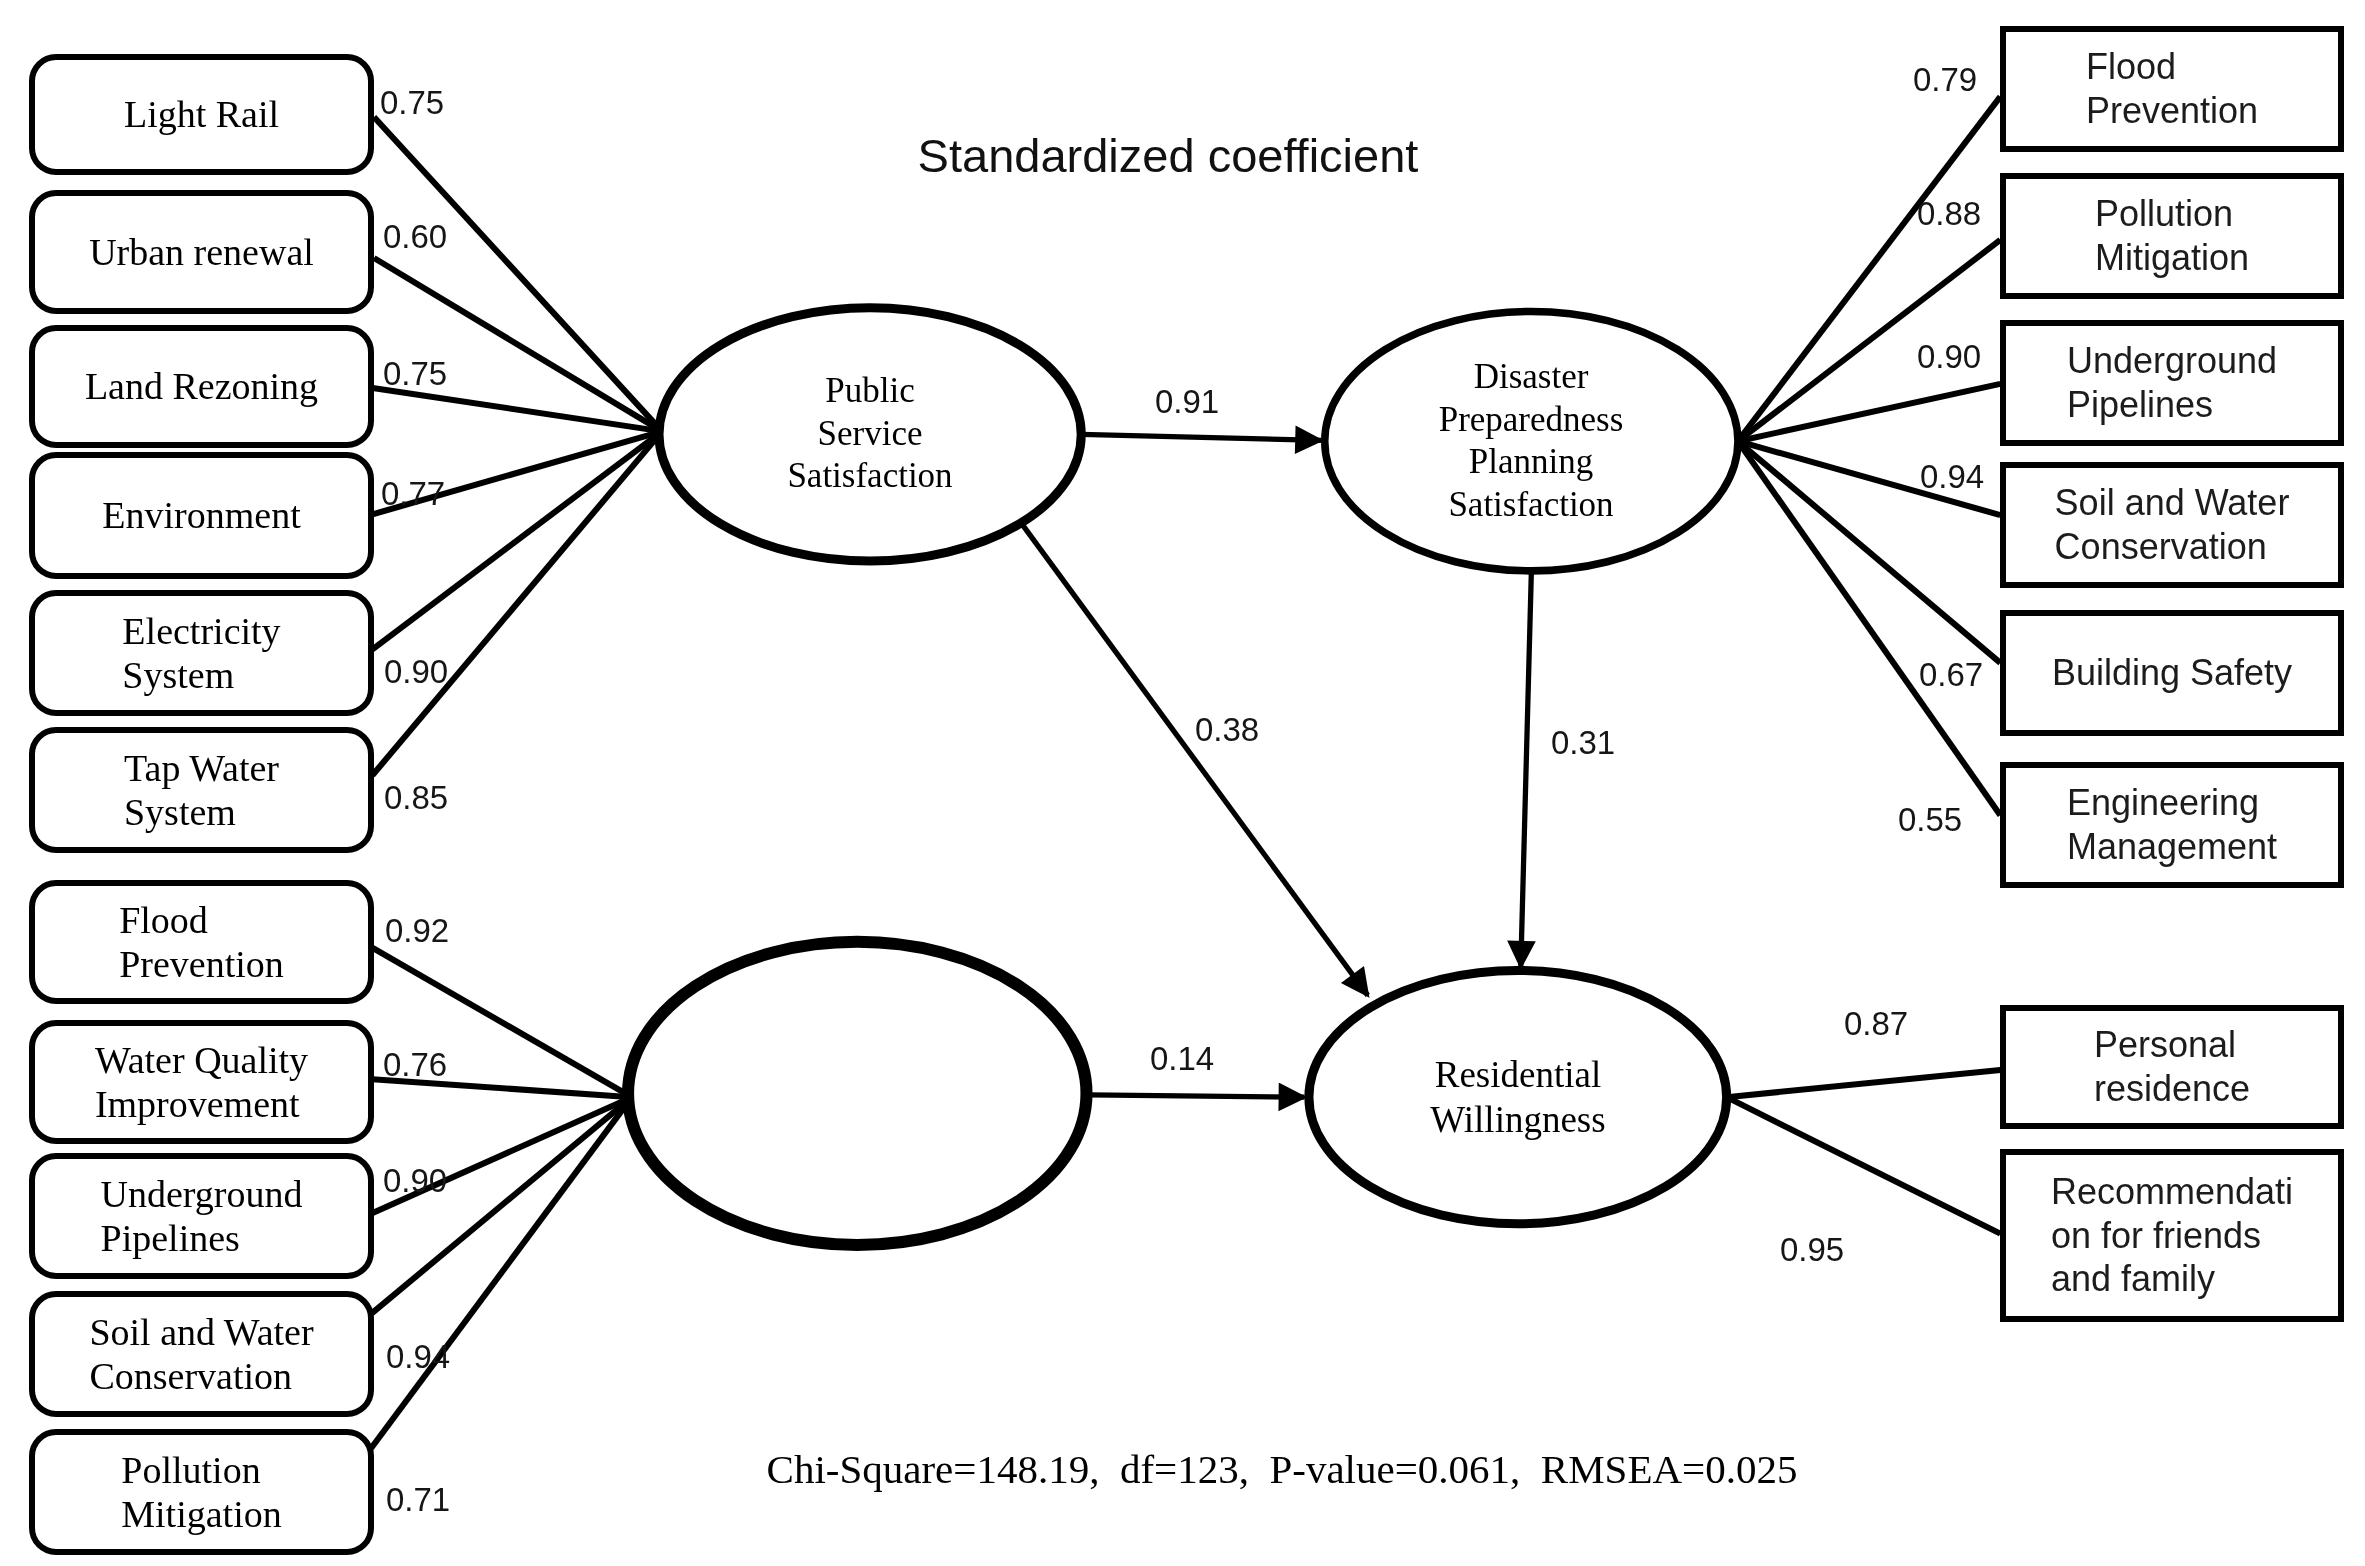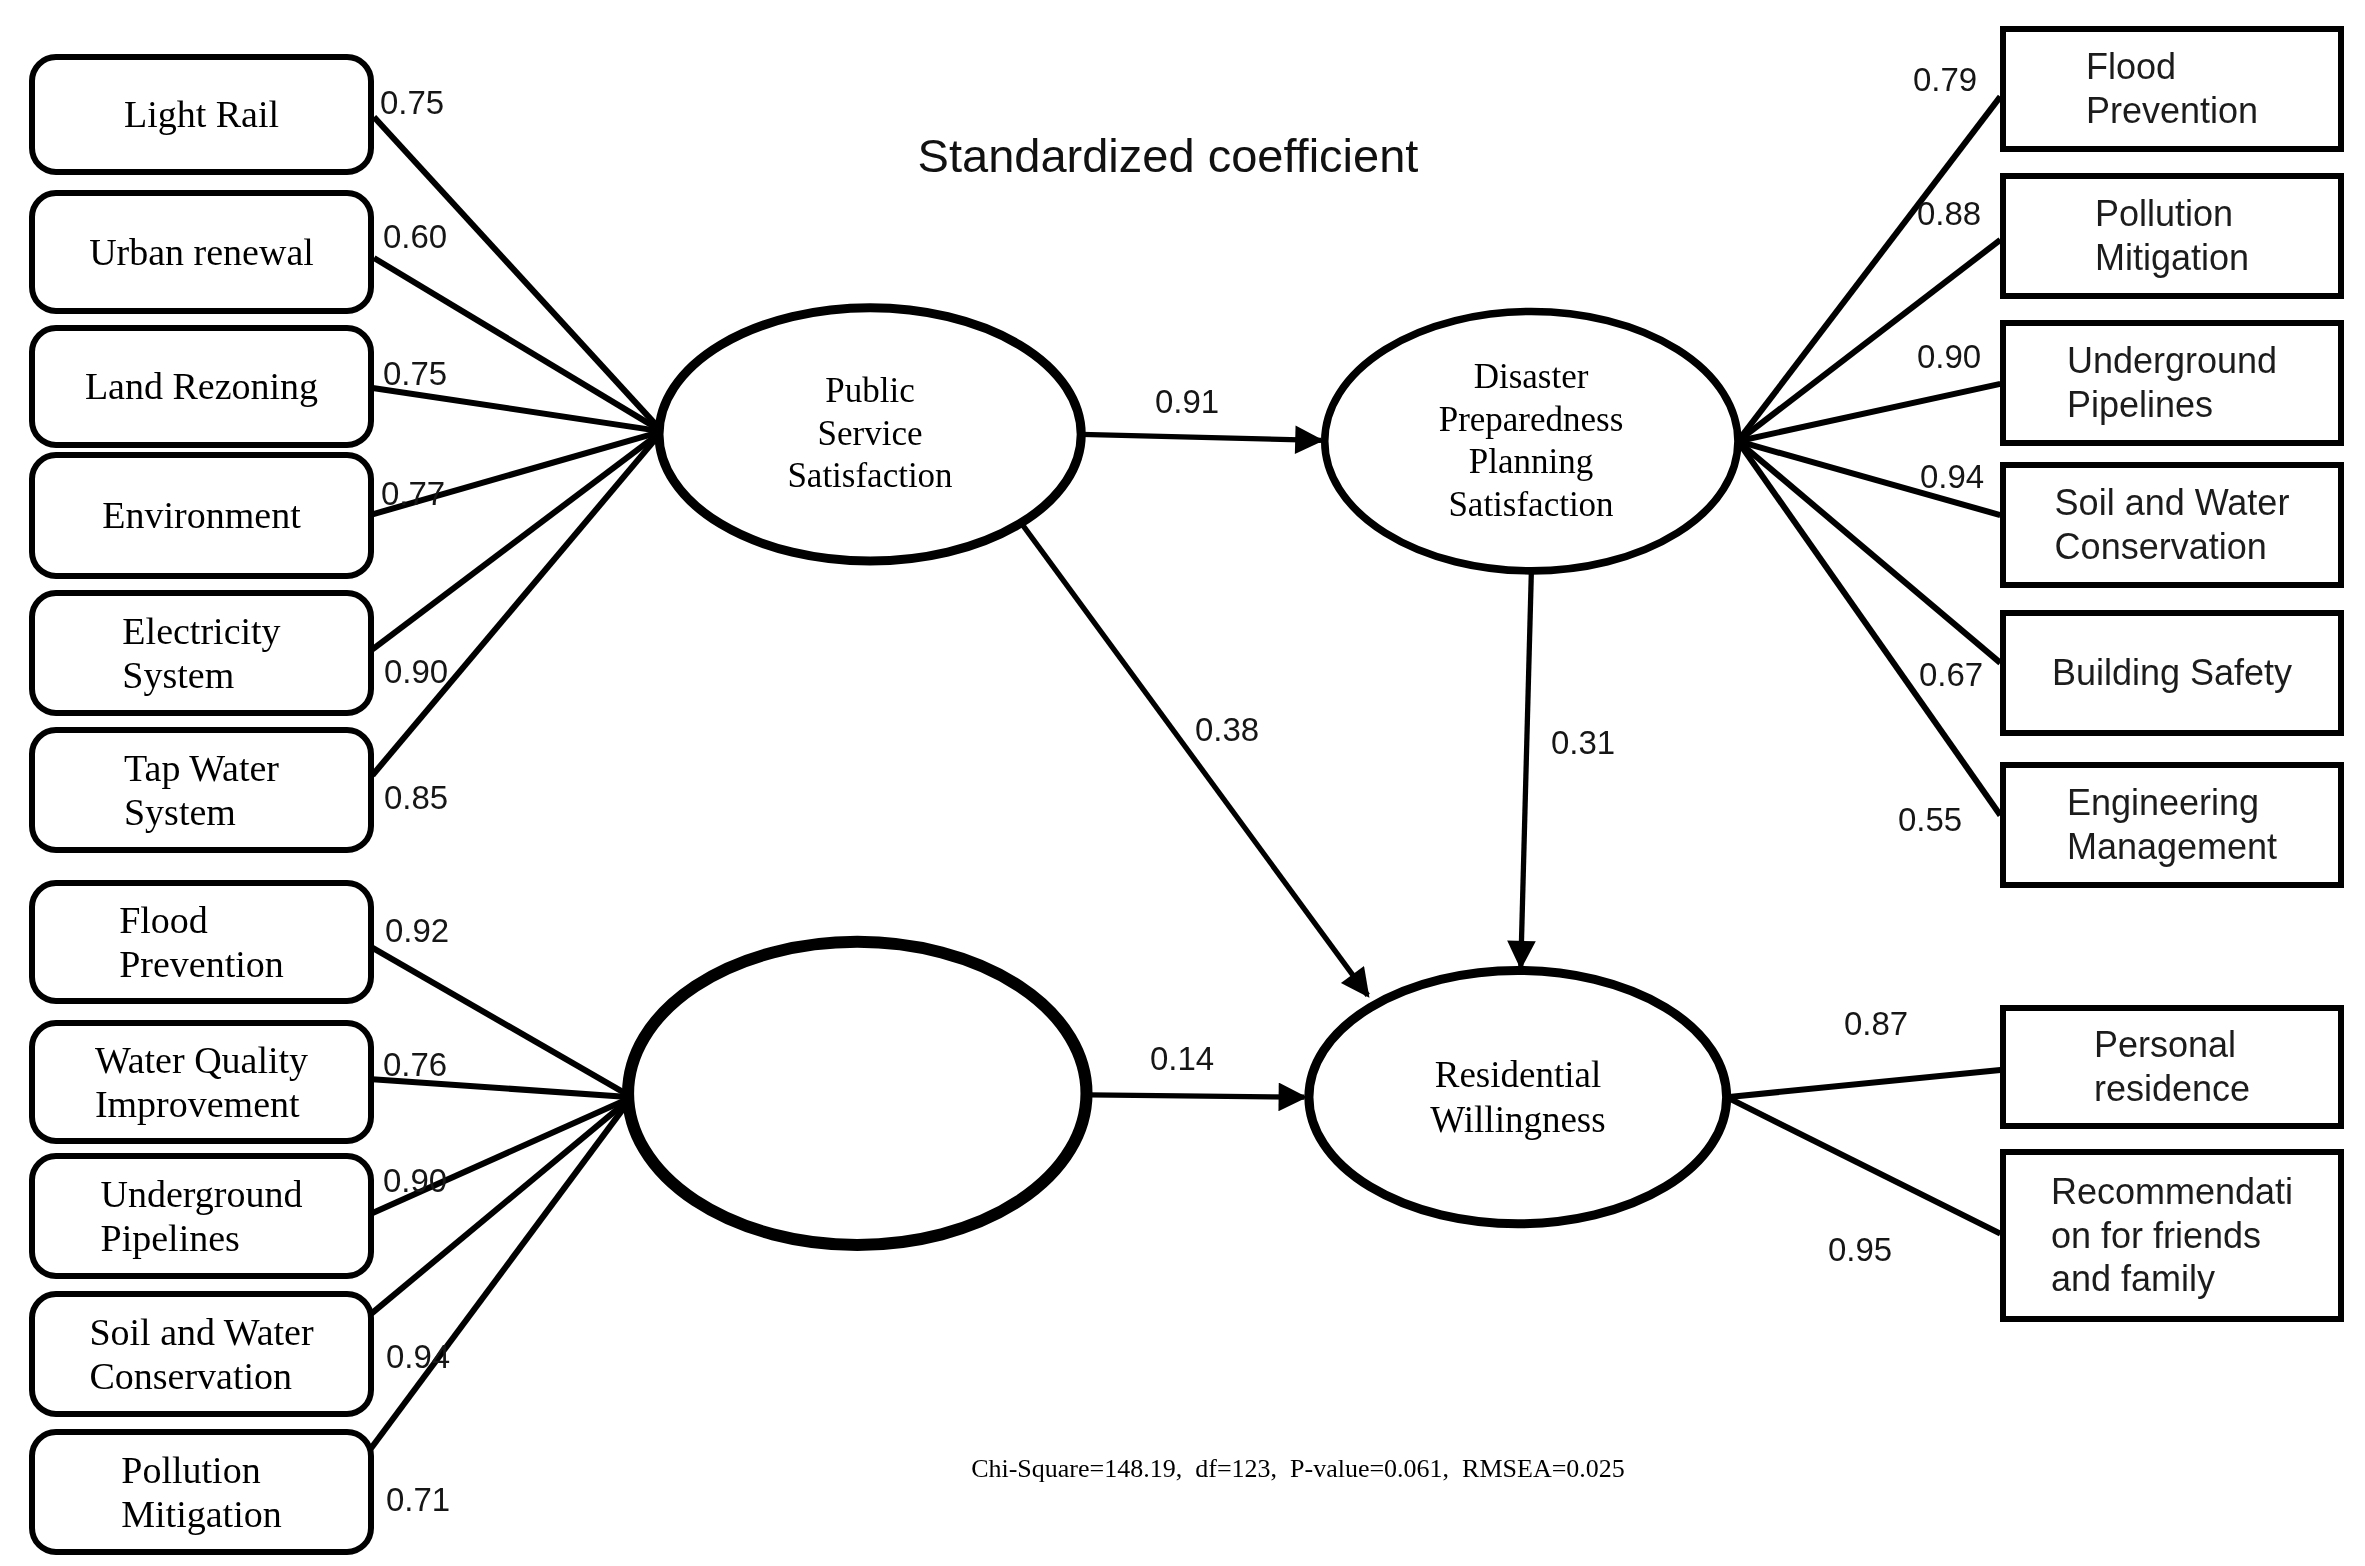"0.95" span.coef { left: 1860px -> 1812px }
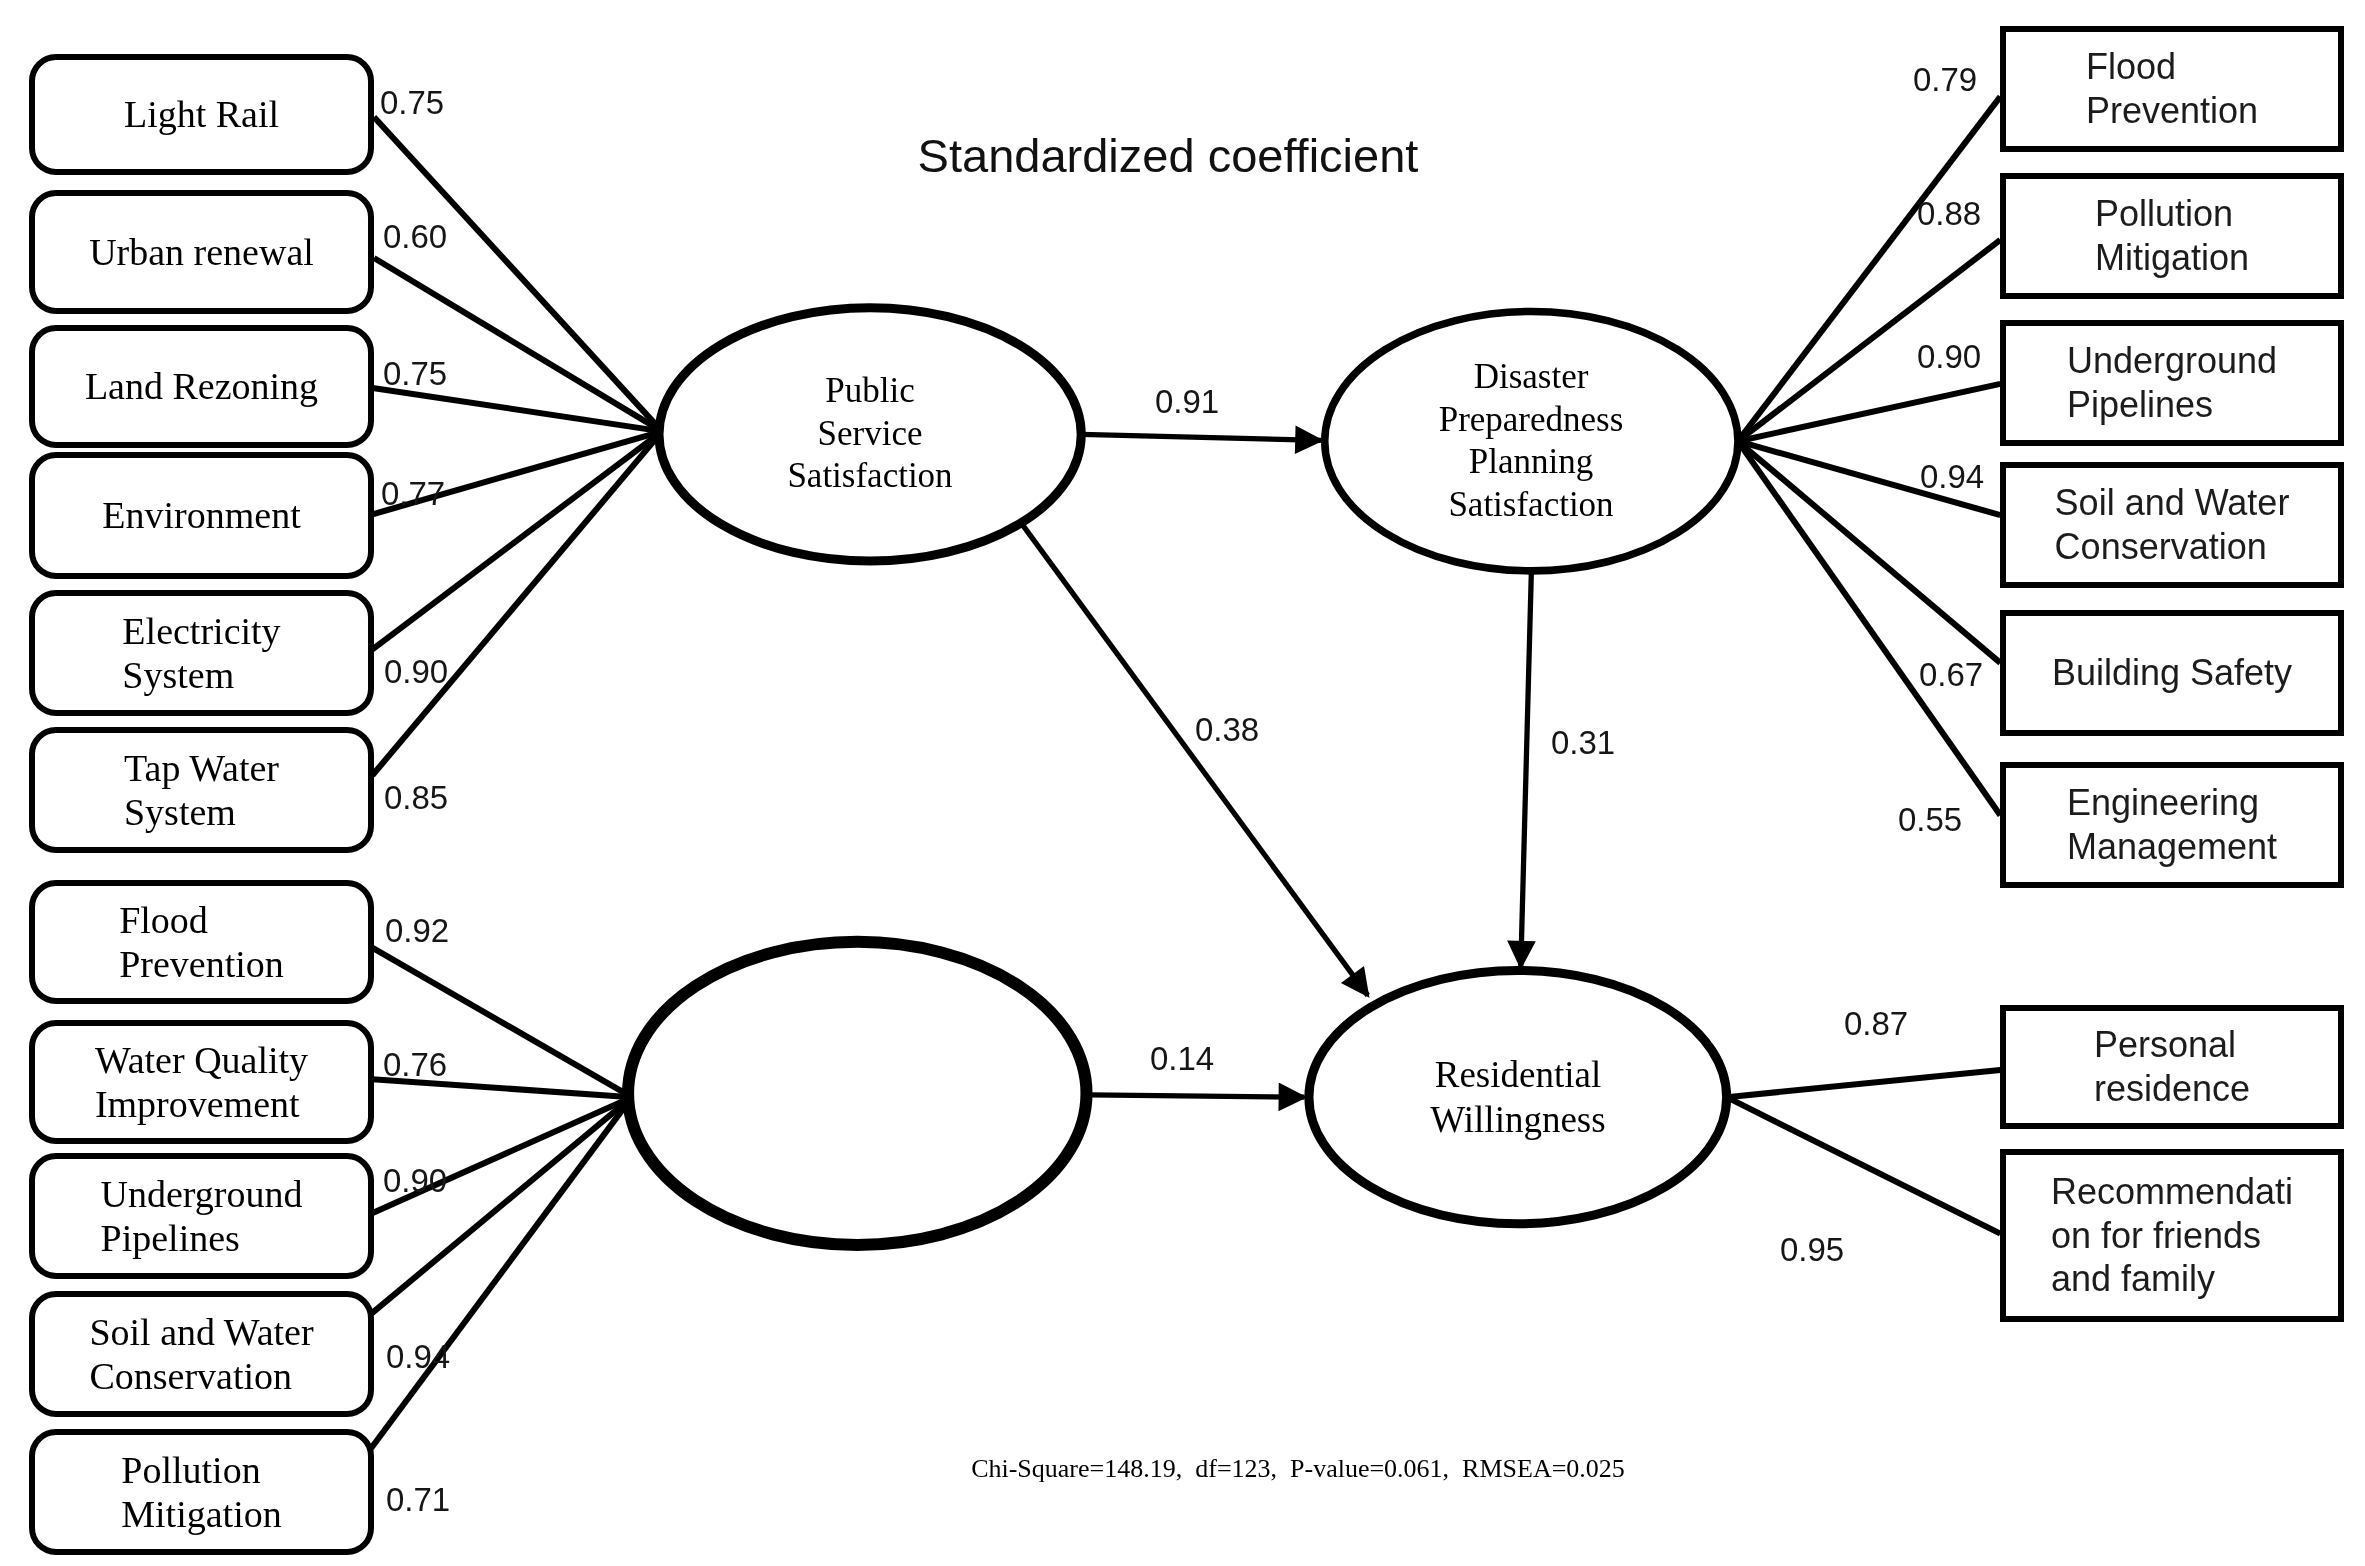"Chi-Square=148.19, df=123," .fitnote { font-size: 26px -> 41px; margin-left: 16px -> none }
